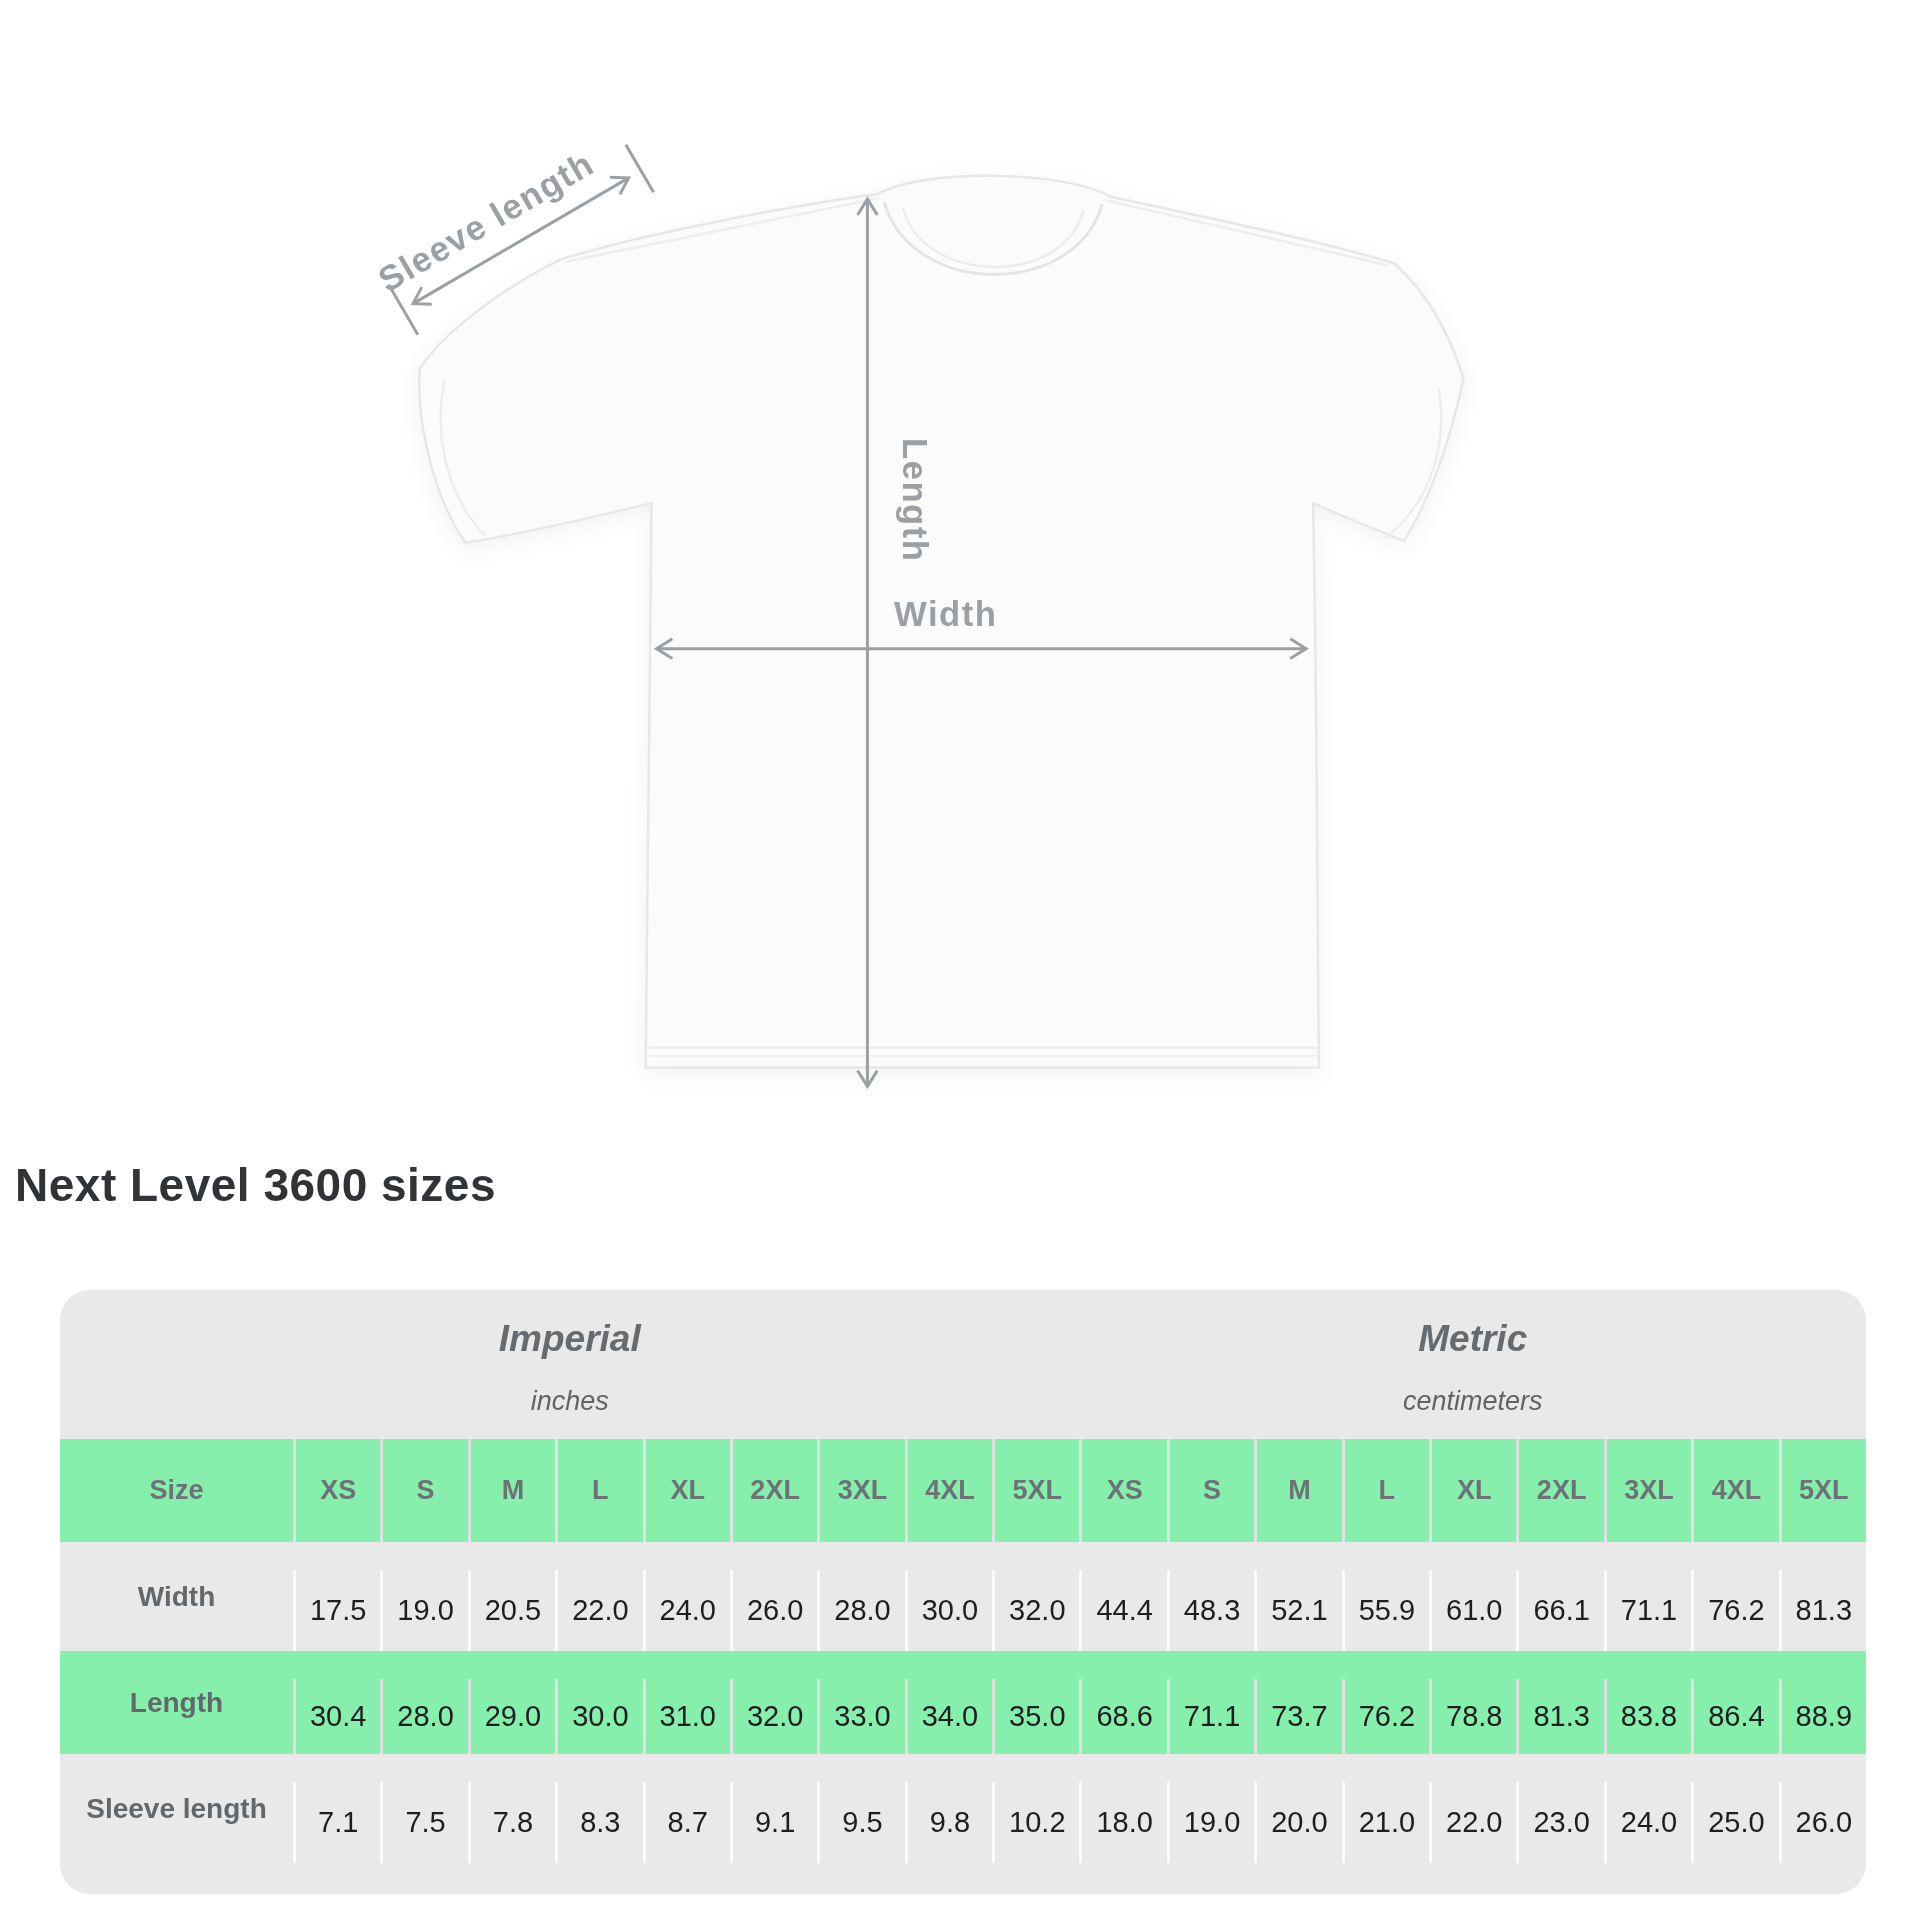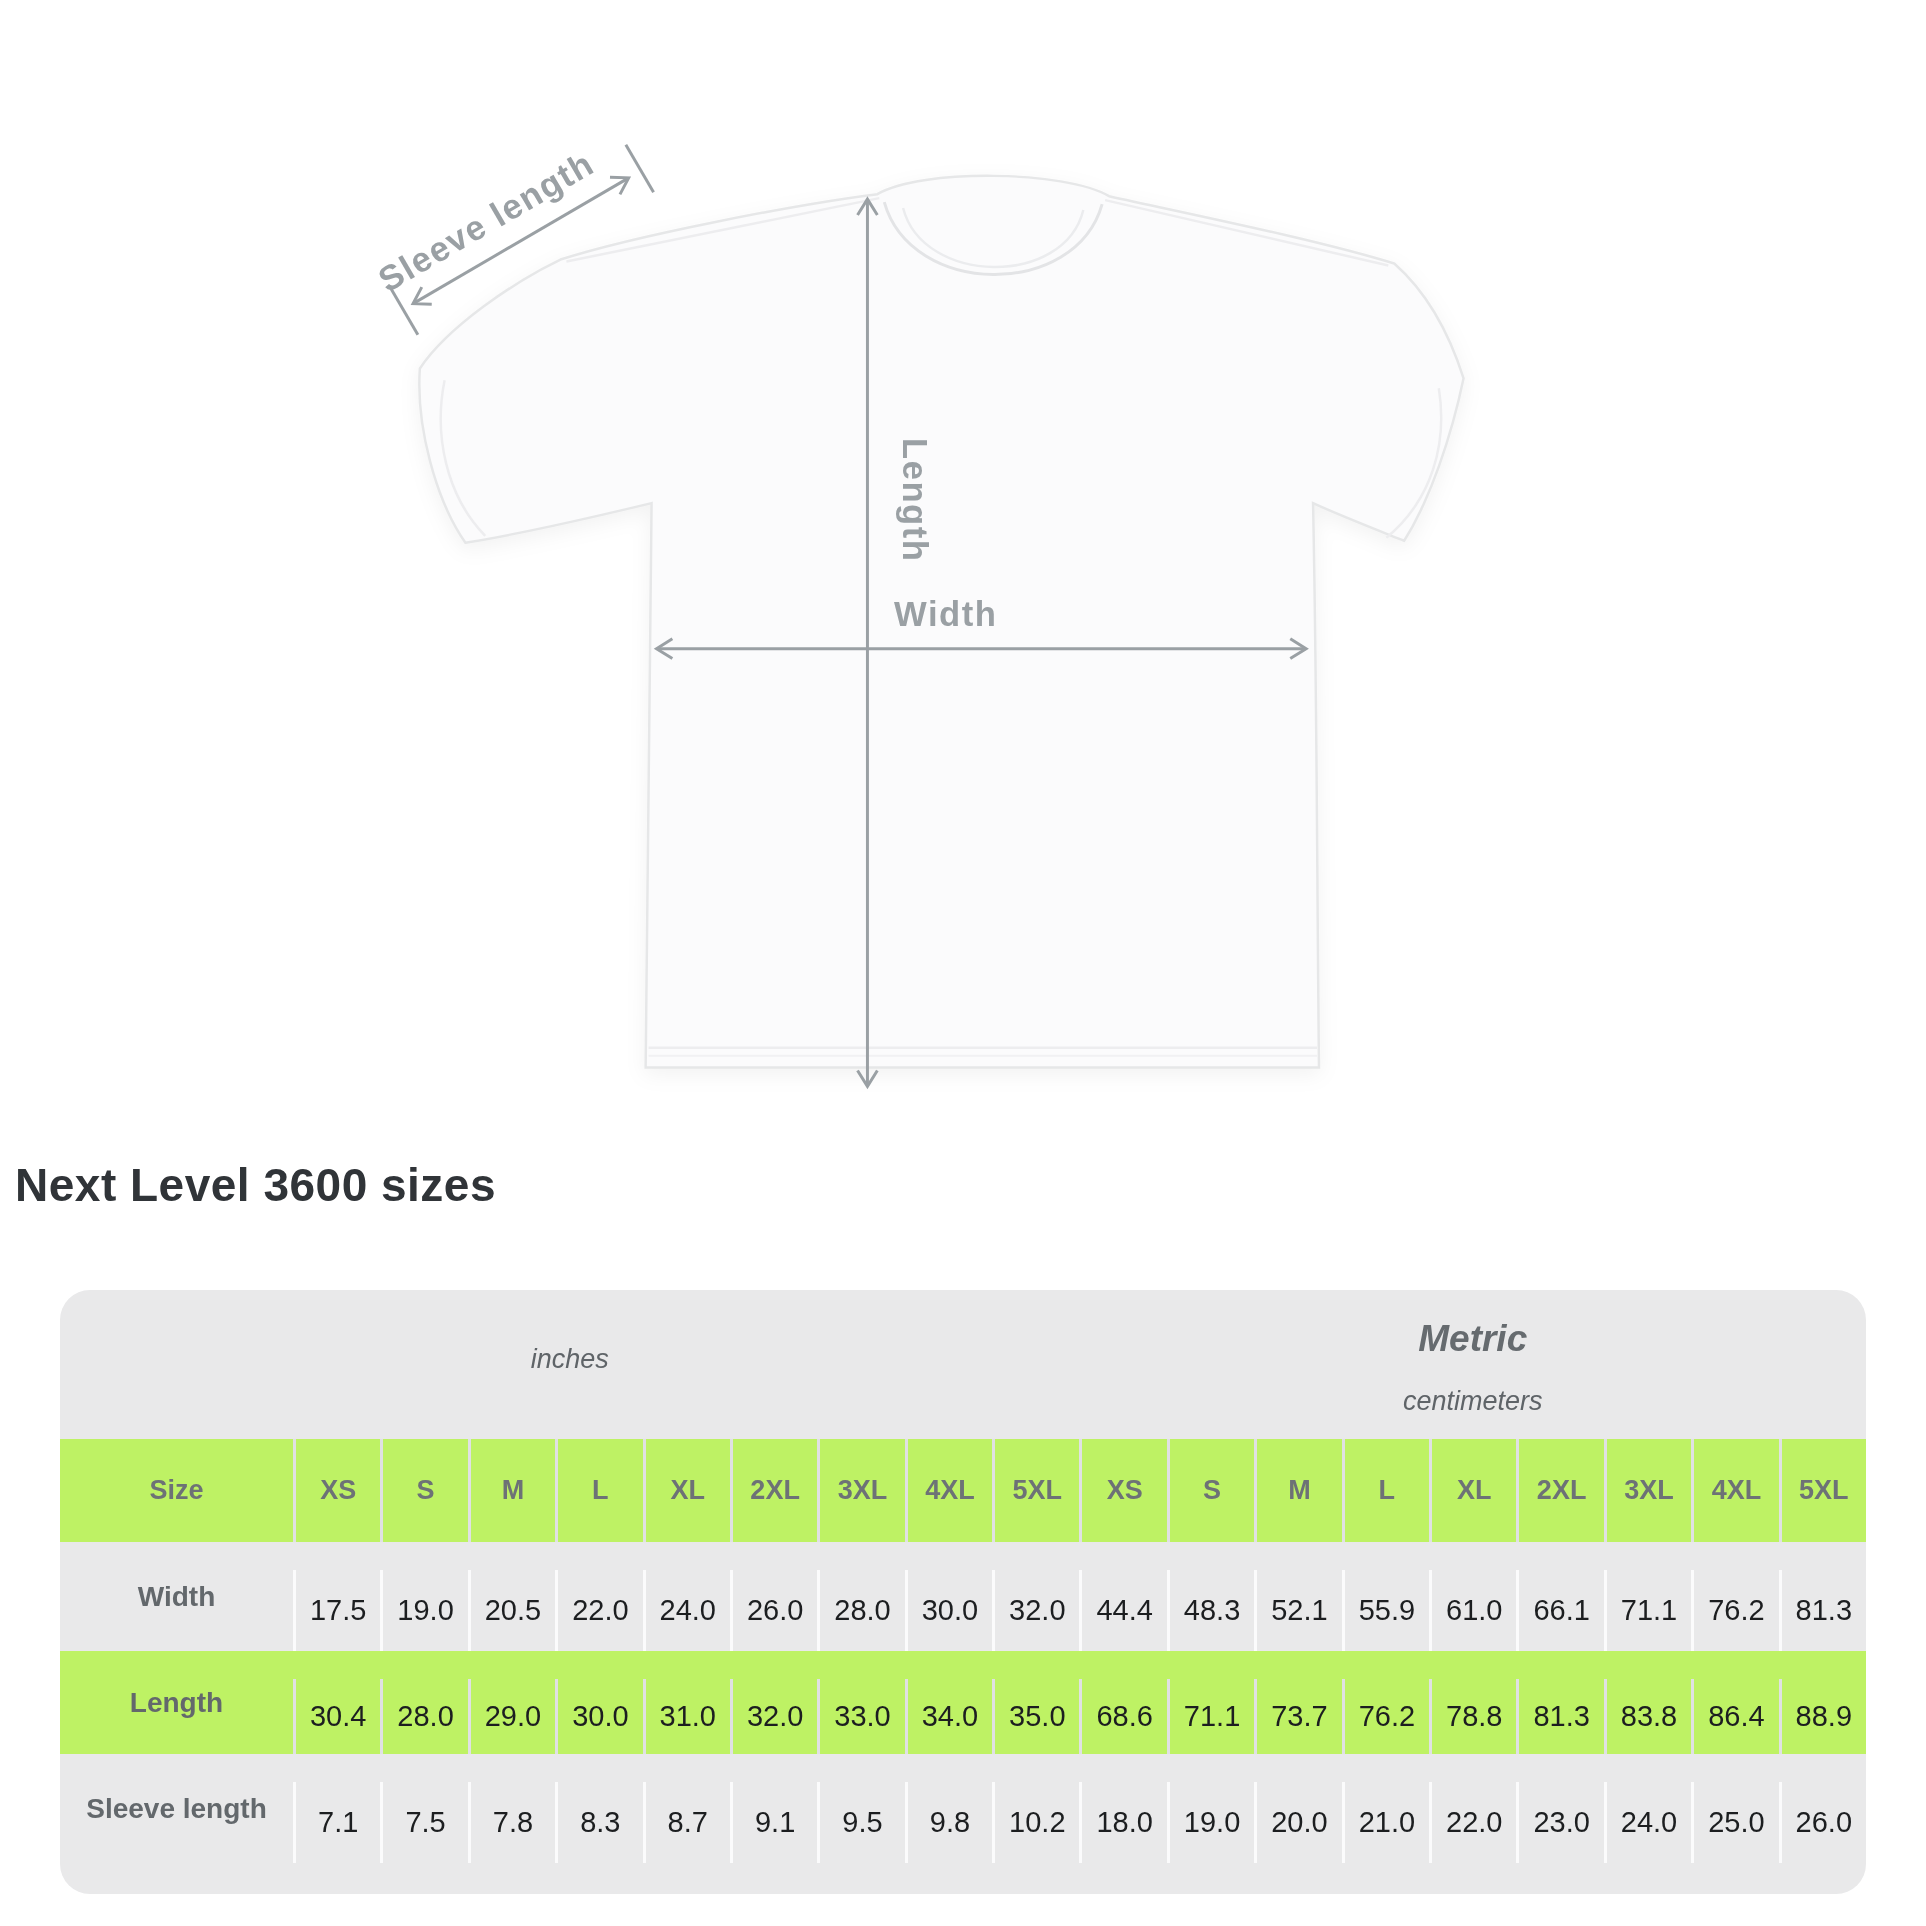"Imperial" div.band-big { html: none -> <div>Imperial</div> }
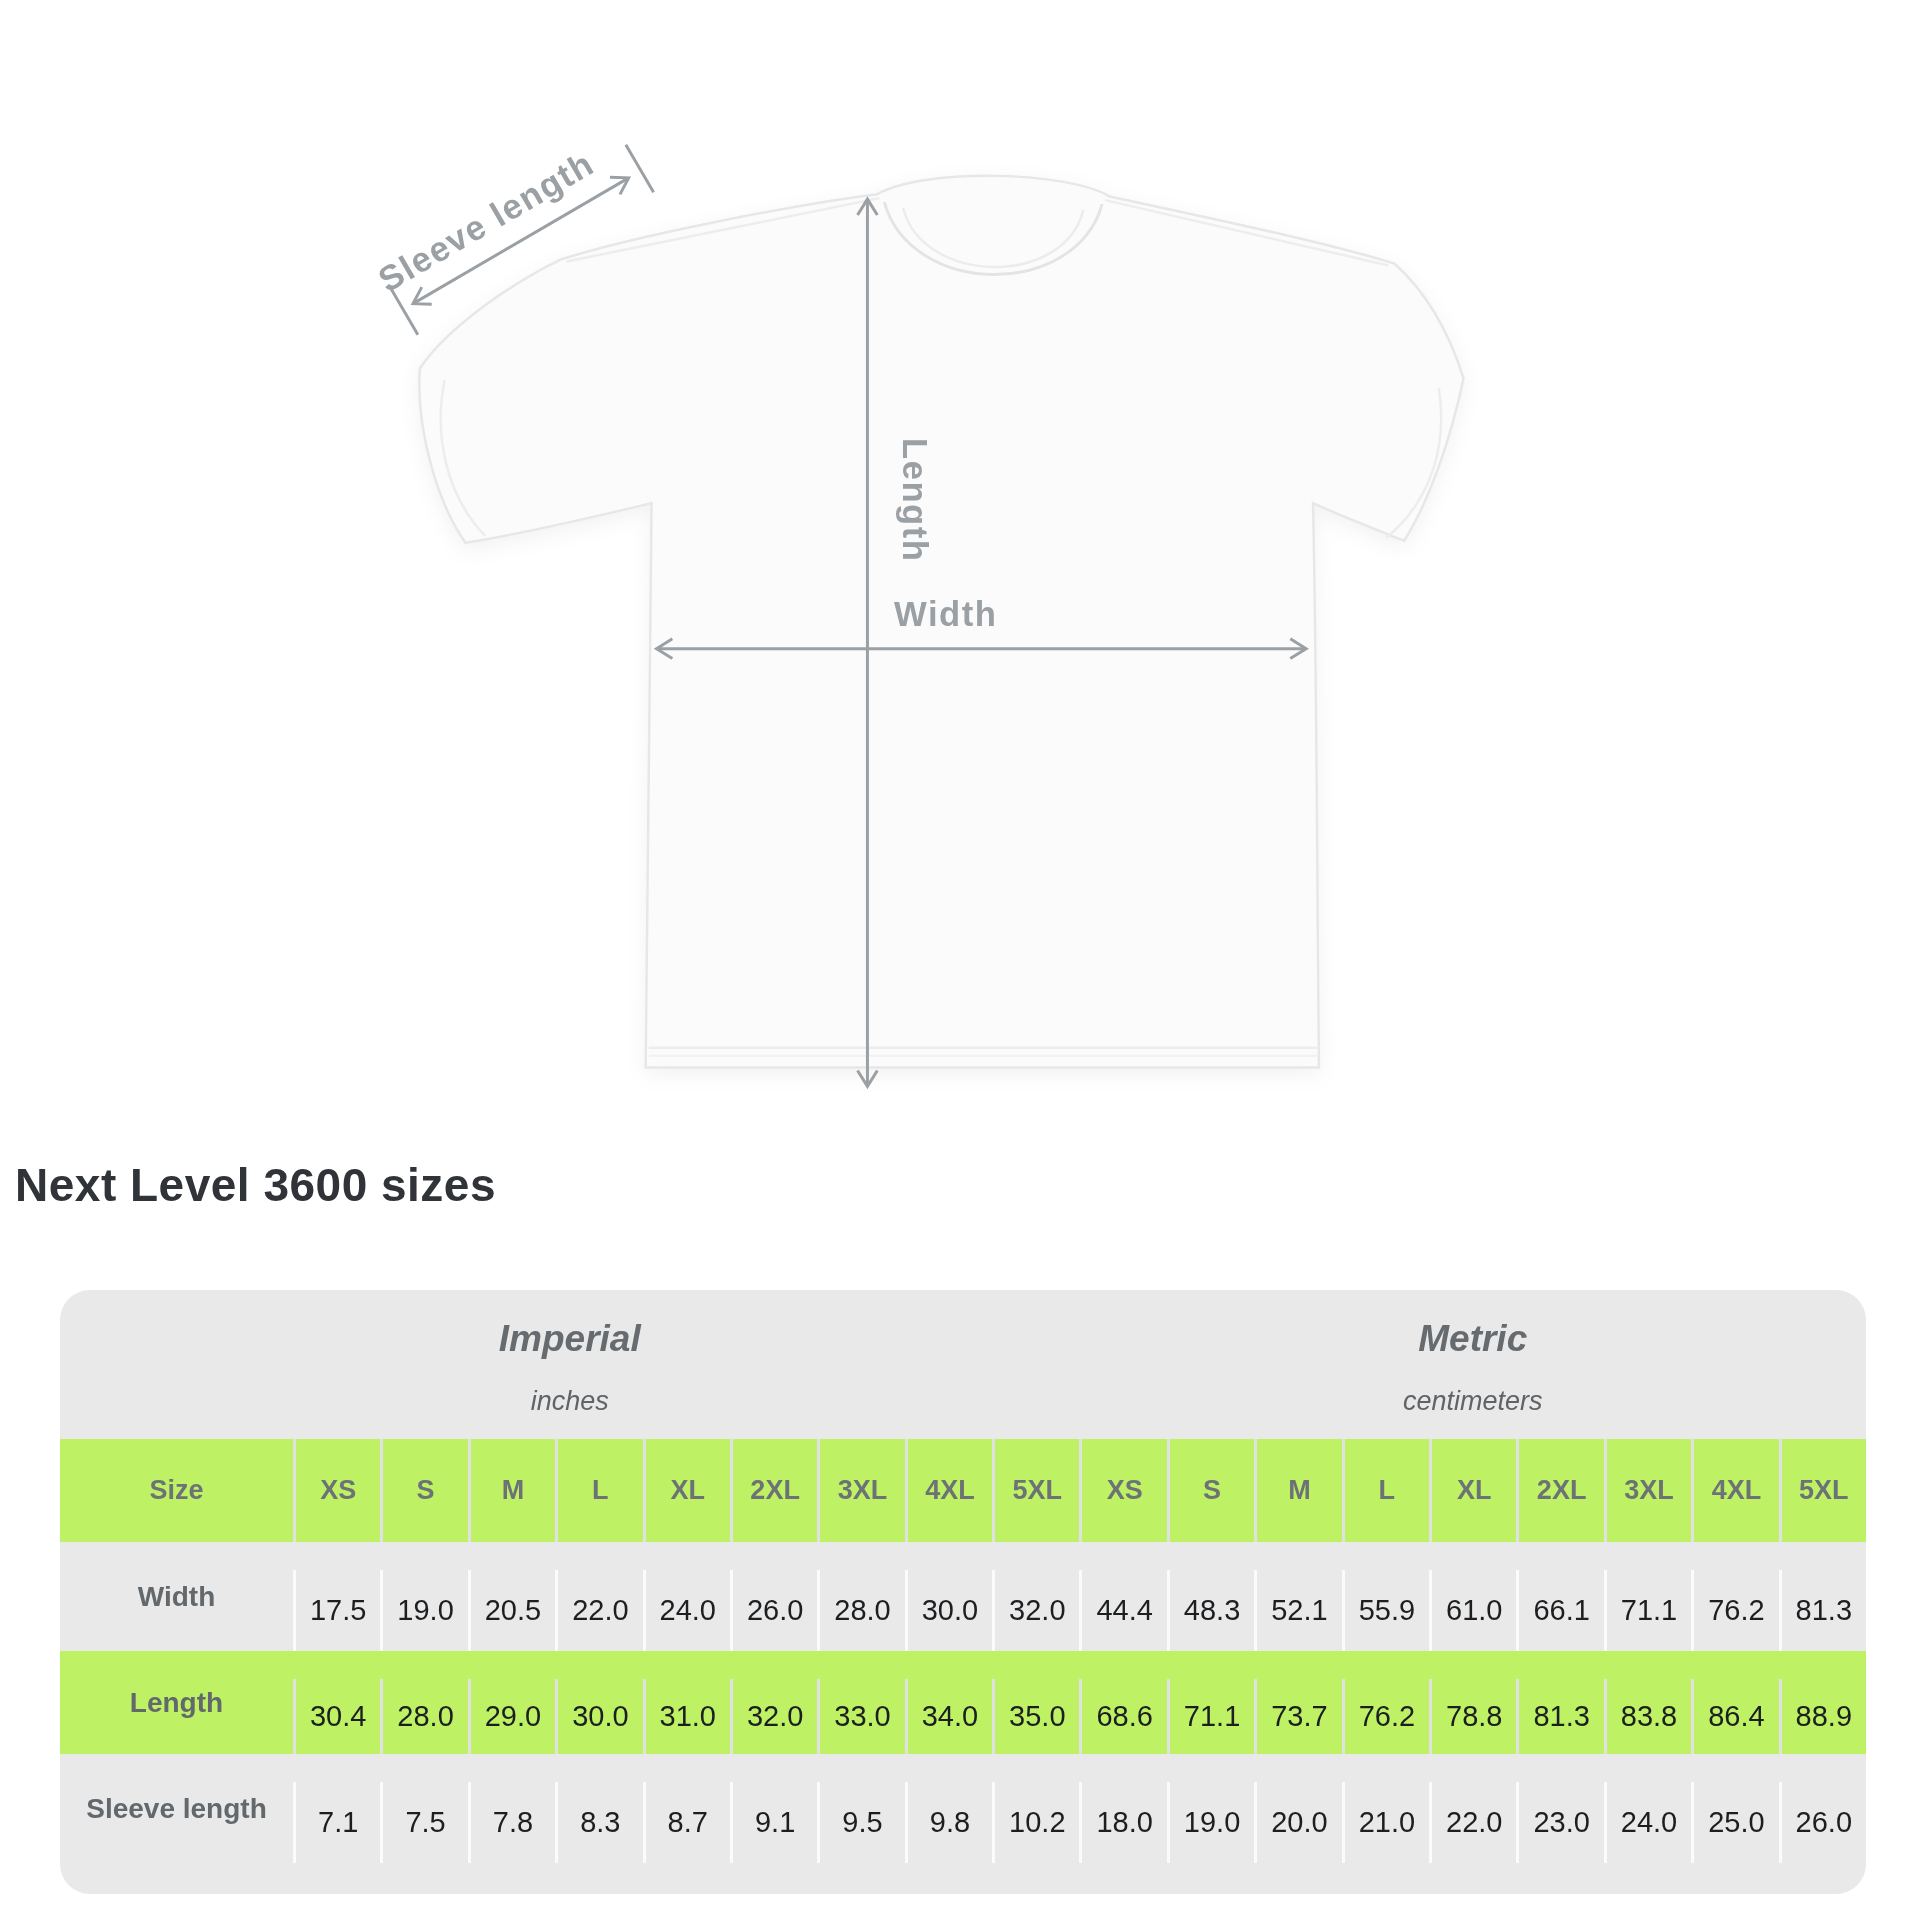"Size" .trow.white { background: #bef264 -> #86efac }
